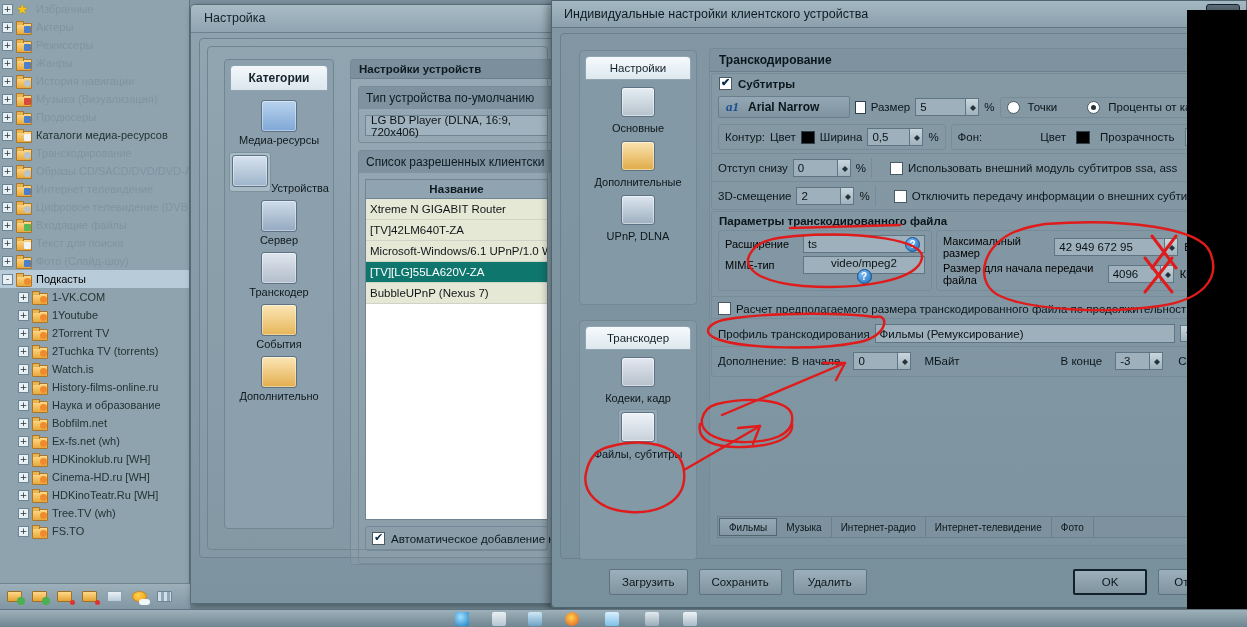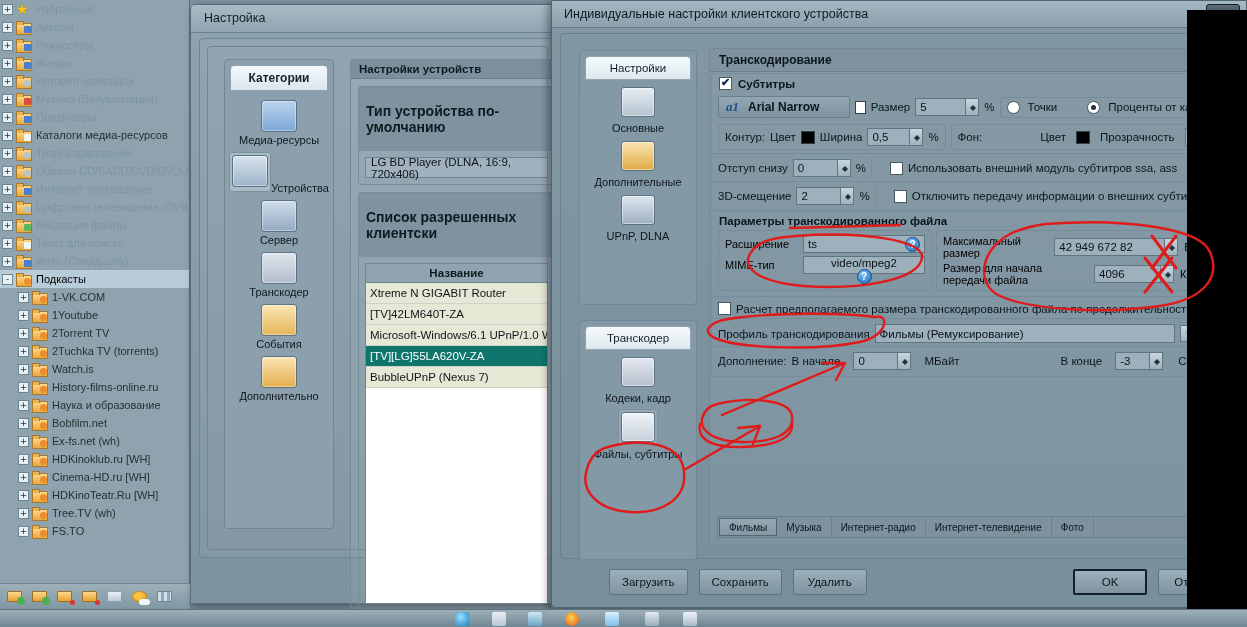"Тип устройства по-умолчанию" .sub-title { font-size: 14px -> 12px; font-weight: bold -> normal; padding: 16px 7px -> 4px 7px }
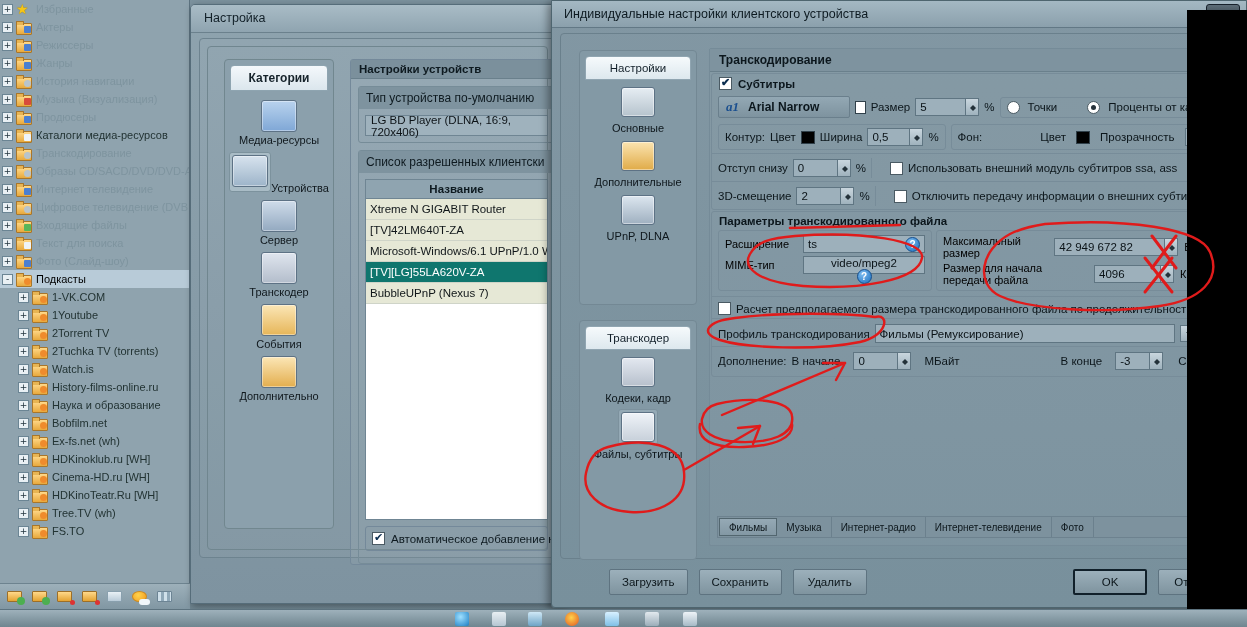"42 949 672 82" span.val { text: 82 -> 95 }
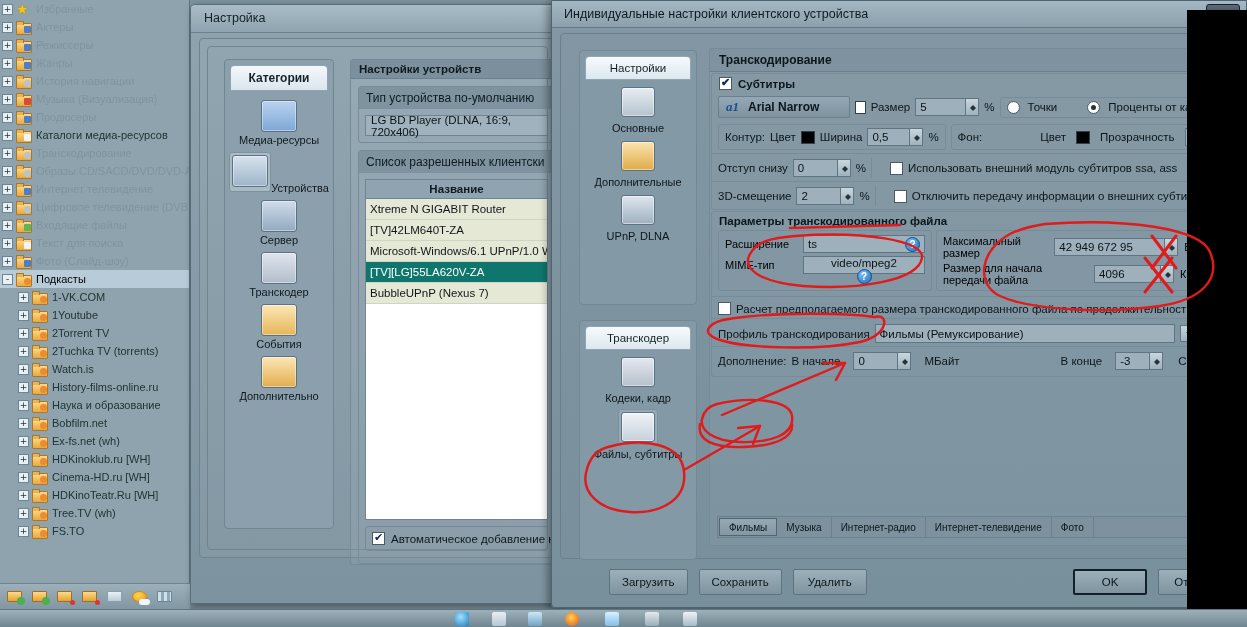"4096" span.val { width: 66px -> 52px }
